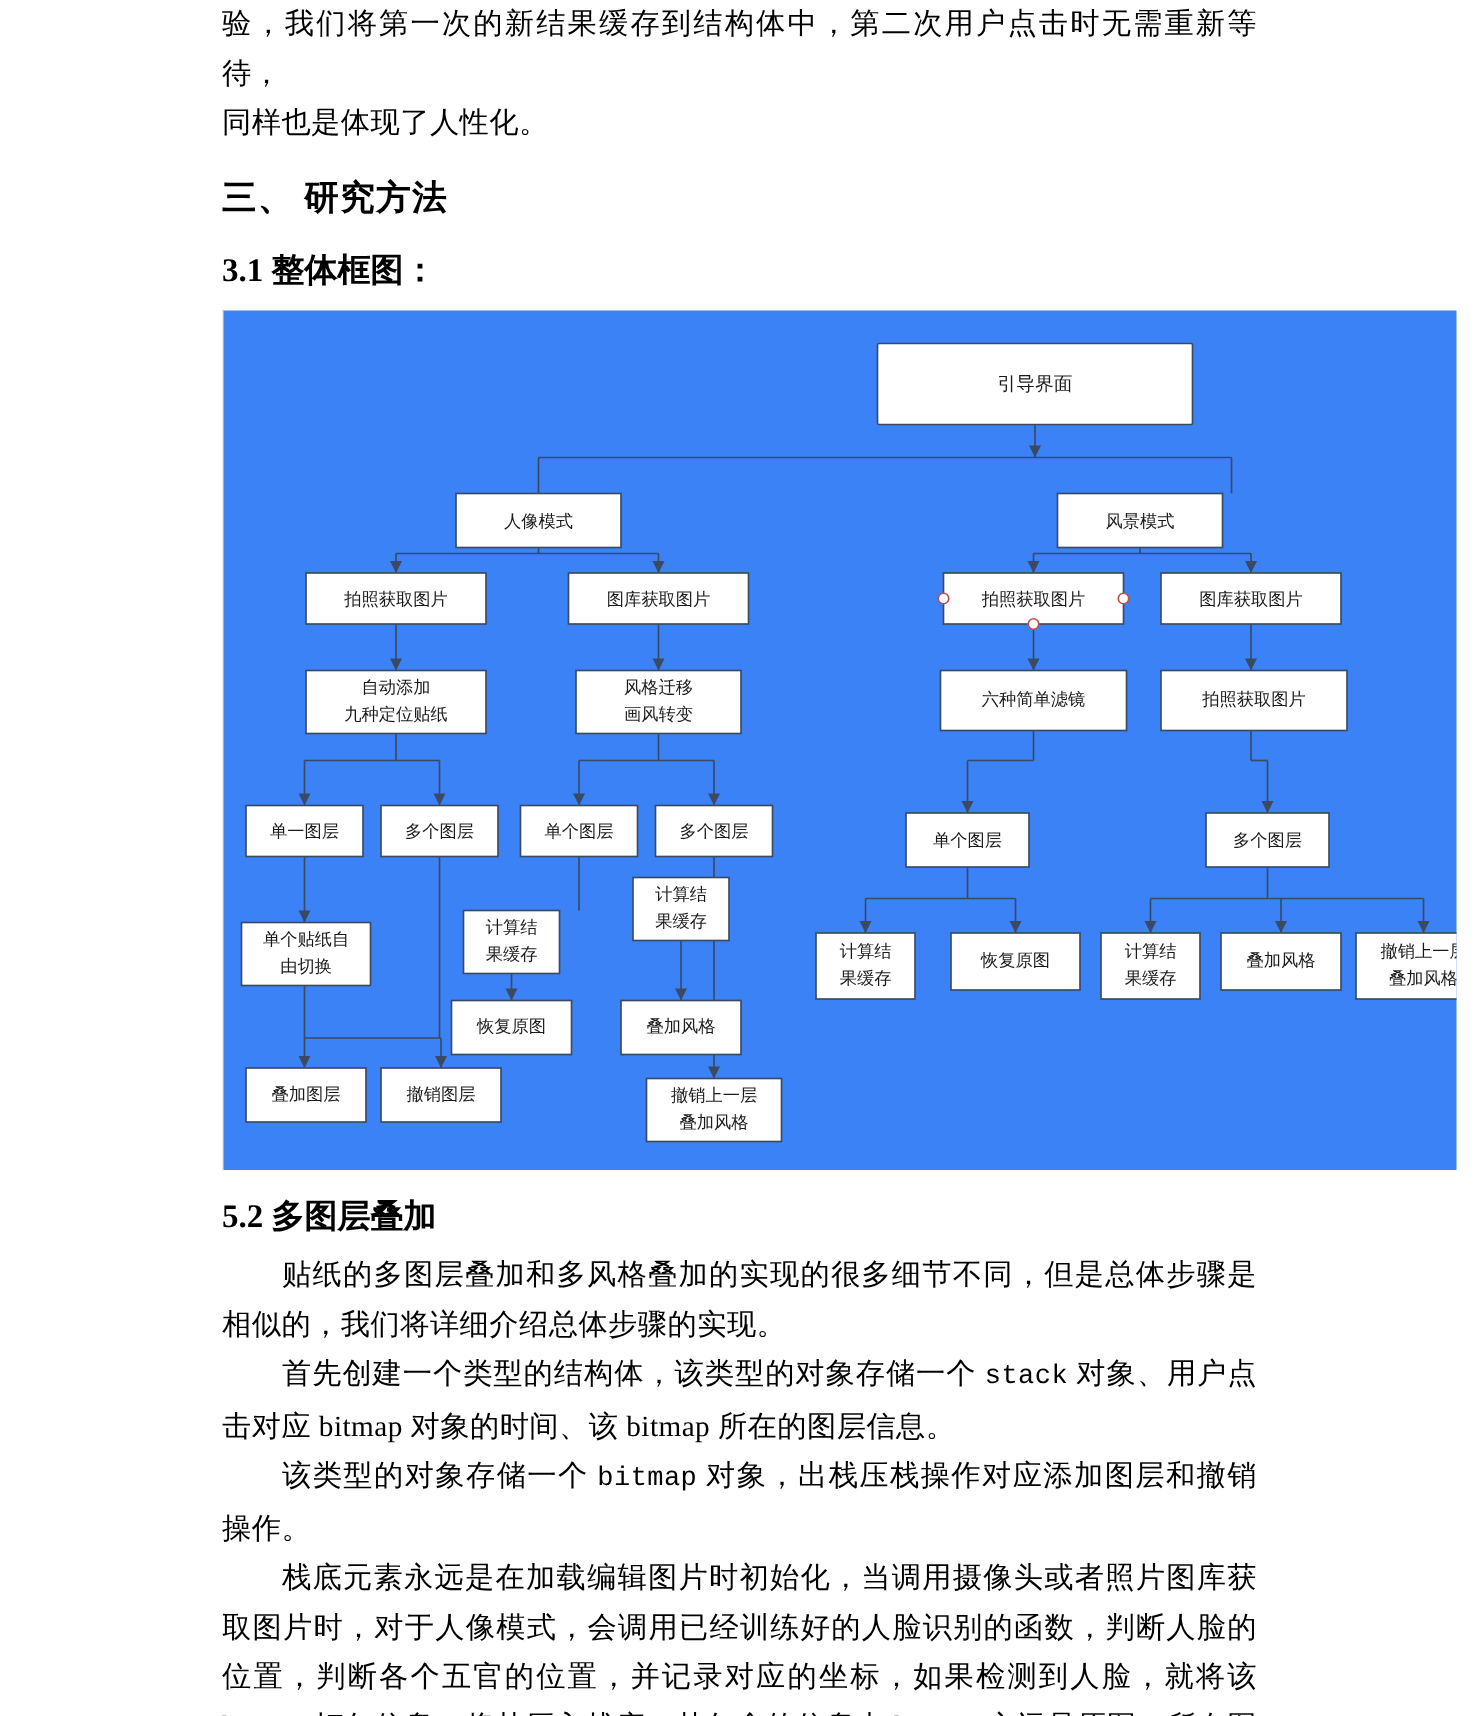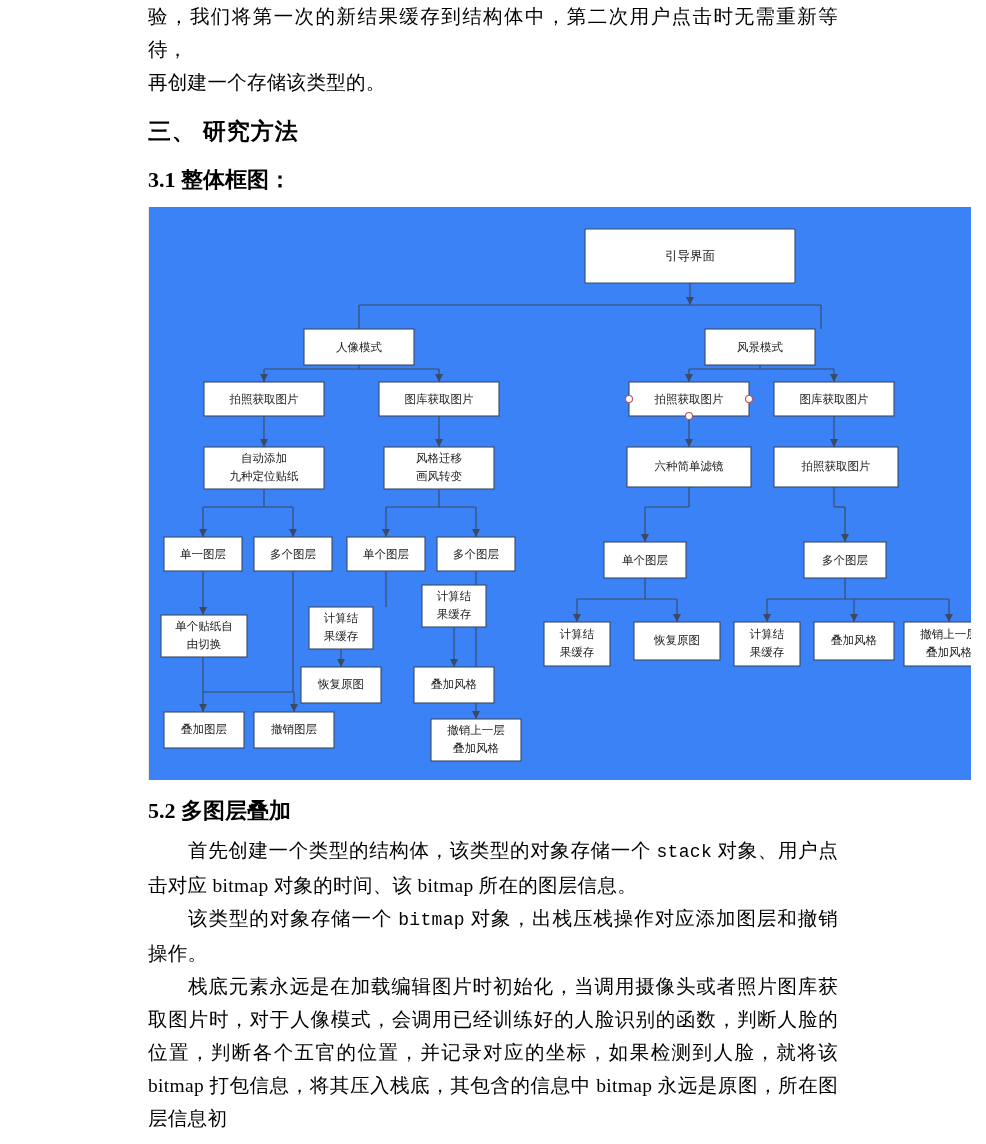"再创建一个存储该类型的。" p.body-text { text: 再创建一个存储该类型的 -> 同样也是体现了人性化 }
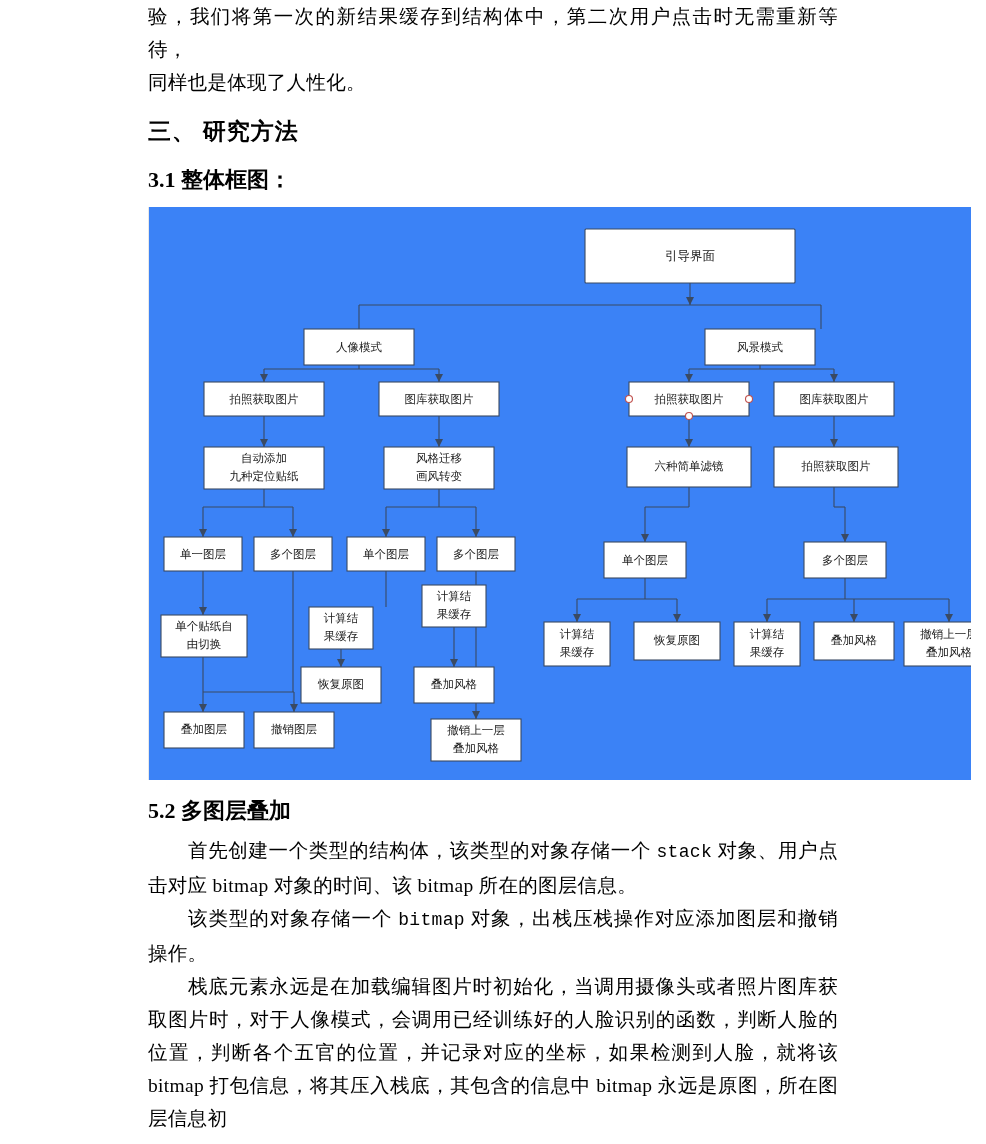"贴纸的多图层叠加和多风格叠加的实现的很多细节不同，但是总体步骤是相似的，我们将详" p.body-text { html: none -> <p>贴纸的多图层叠加和多风格叠加的实现的很多细节不同，但是总体步骤是相似的，我们将详细介绍总体步骤的实现。</p> }
